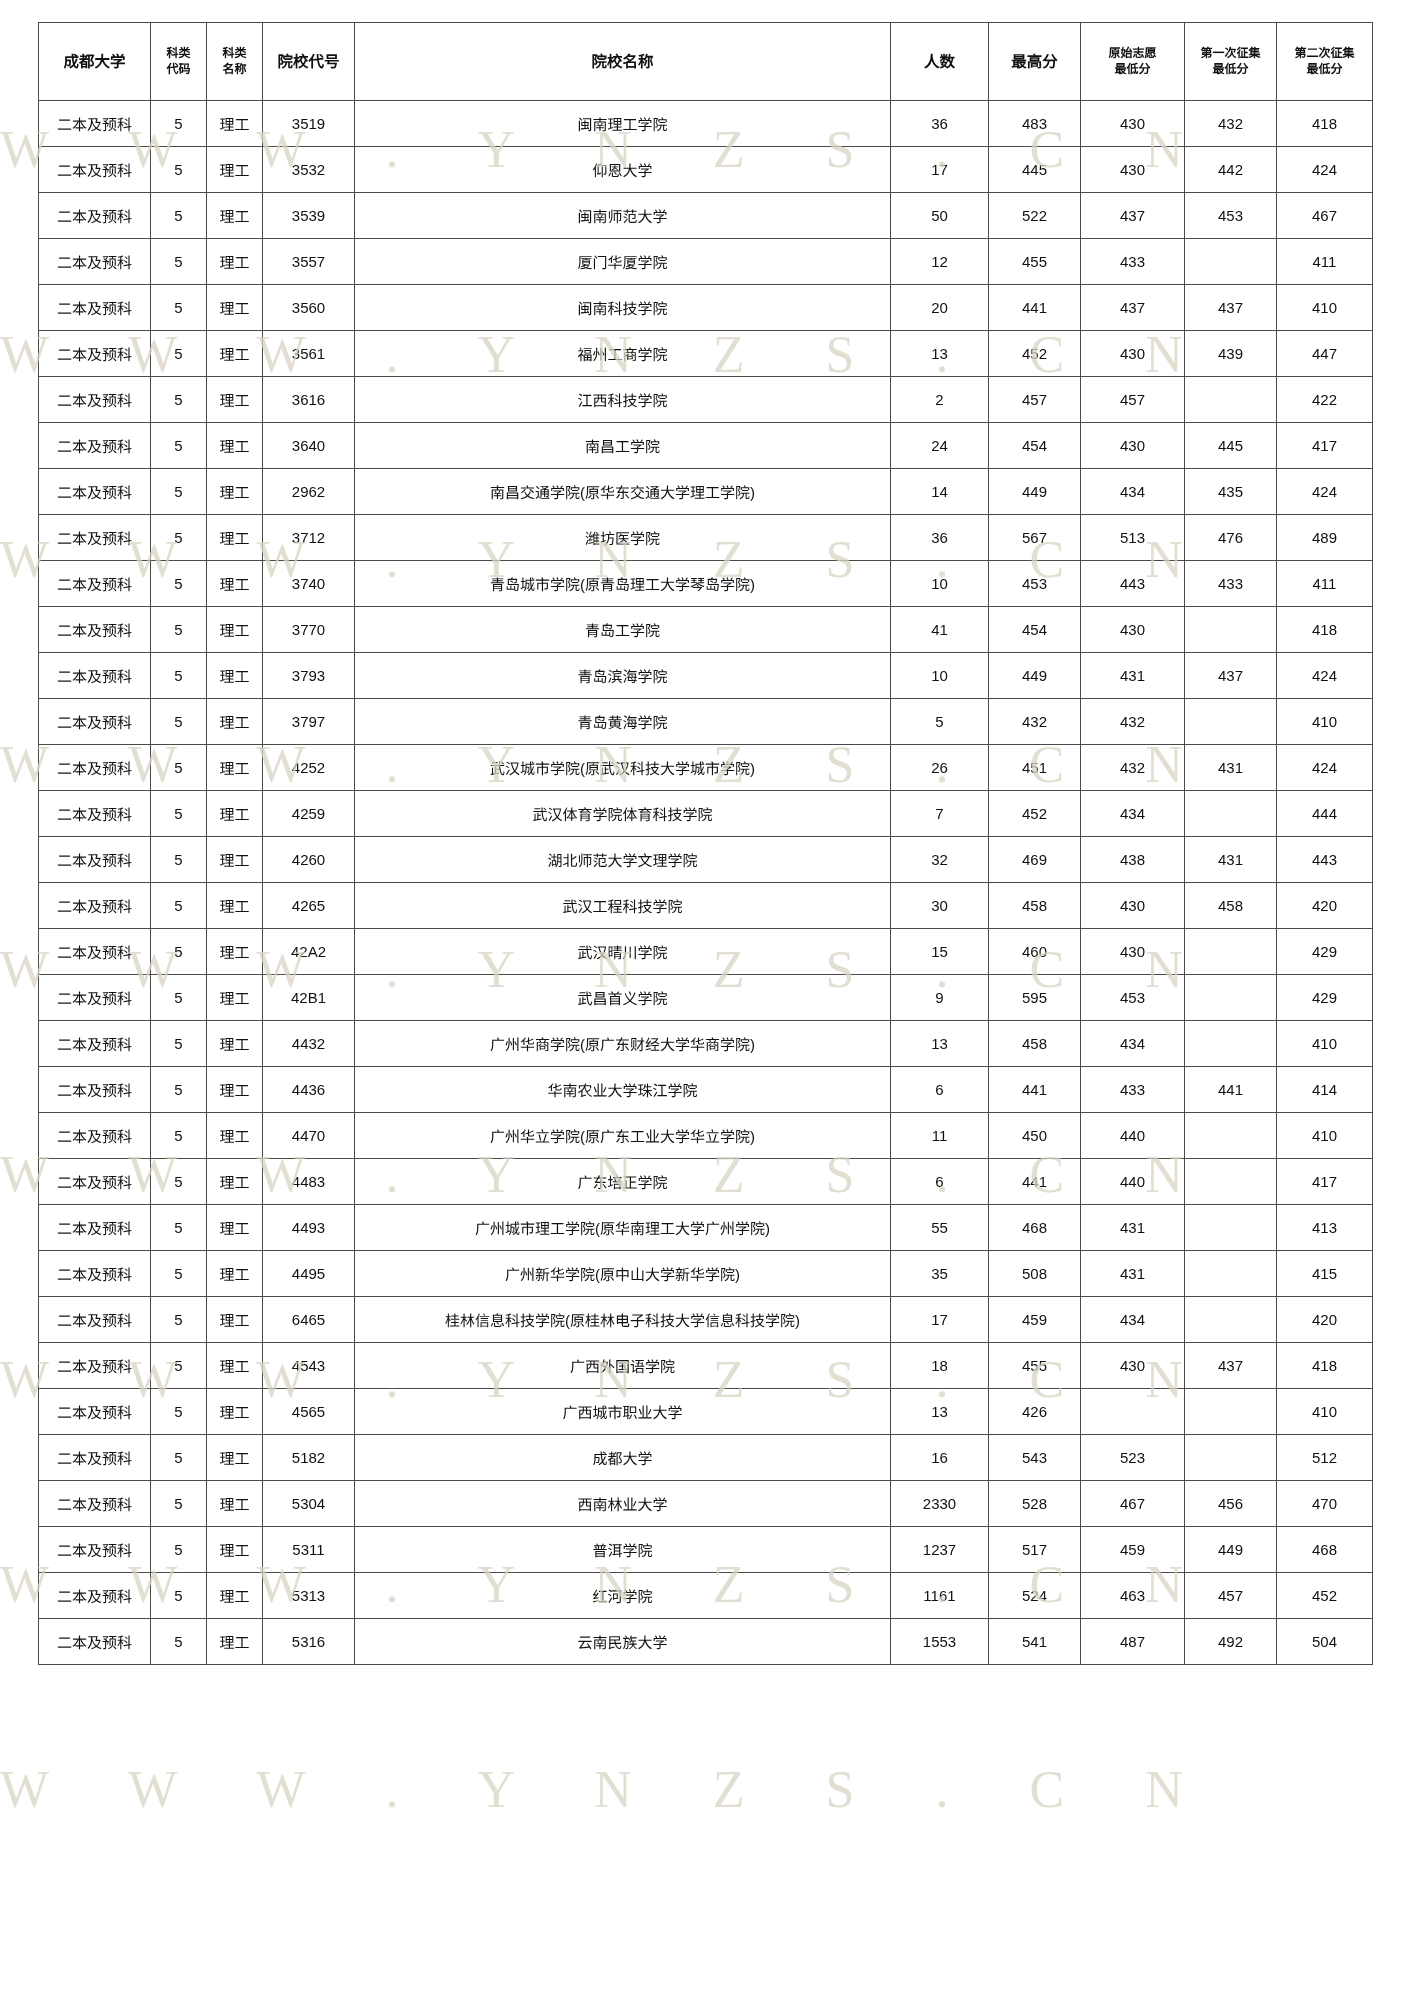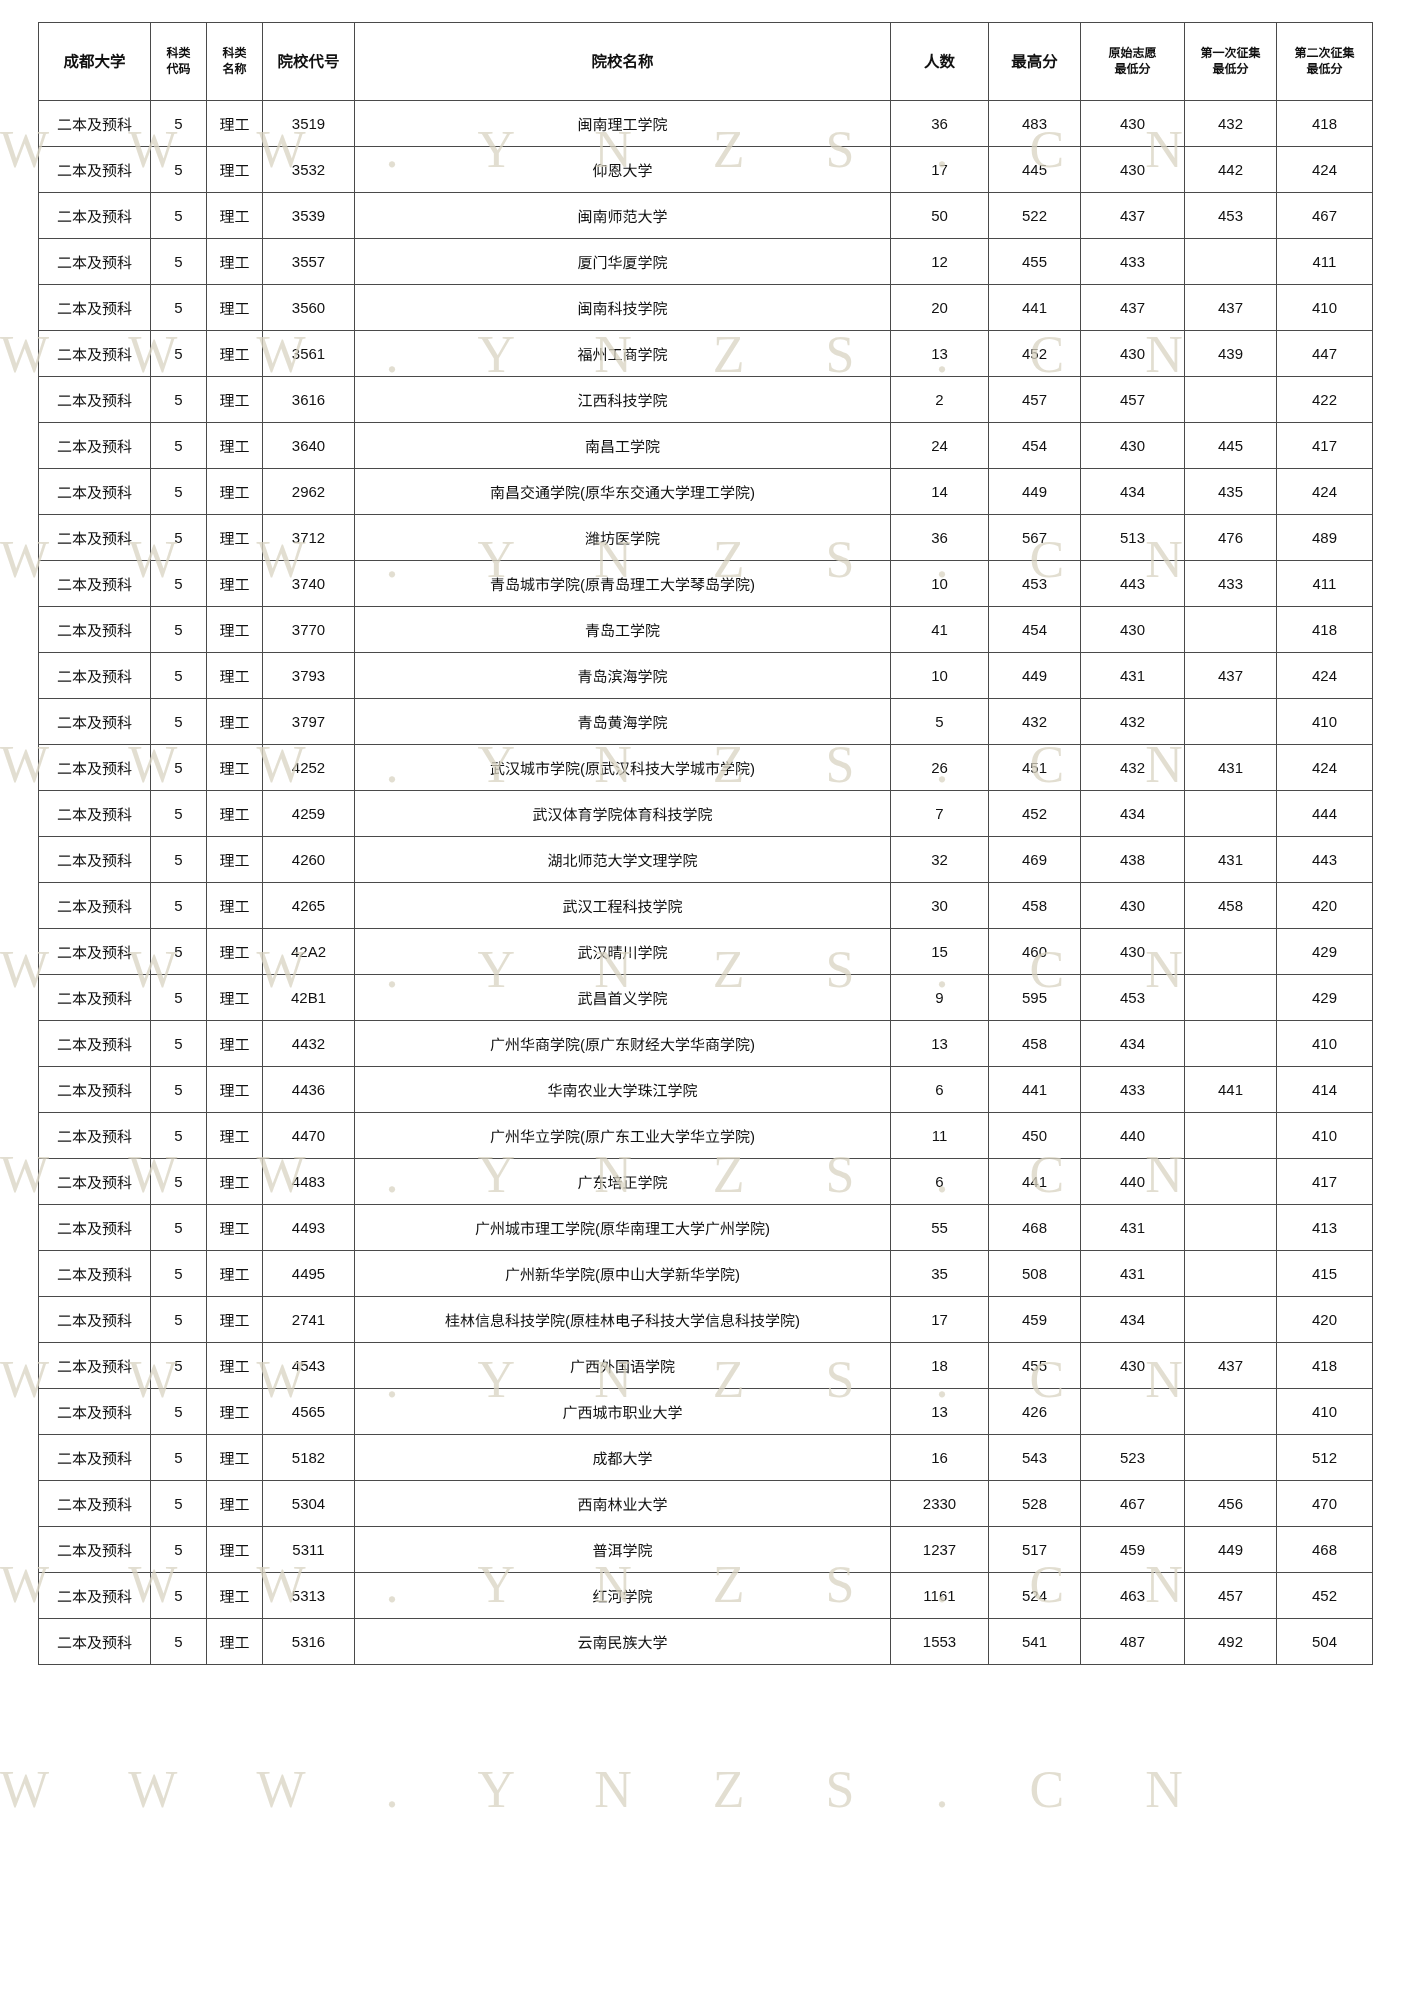"2741" td { text: 2741 -> 6465 }
